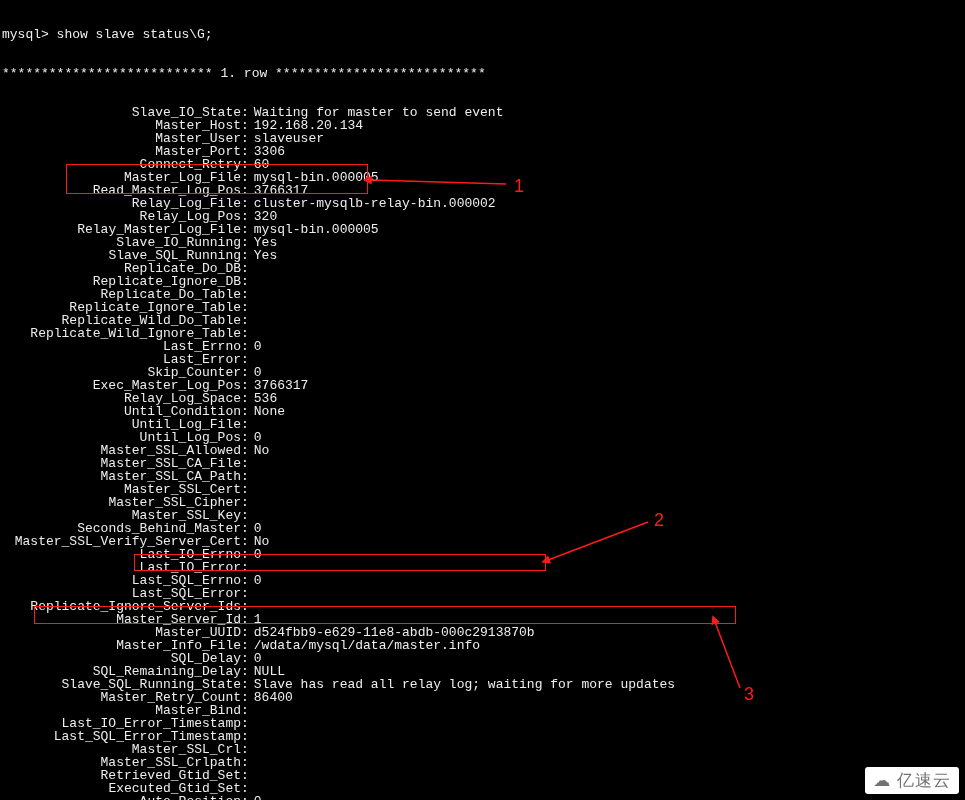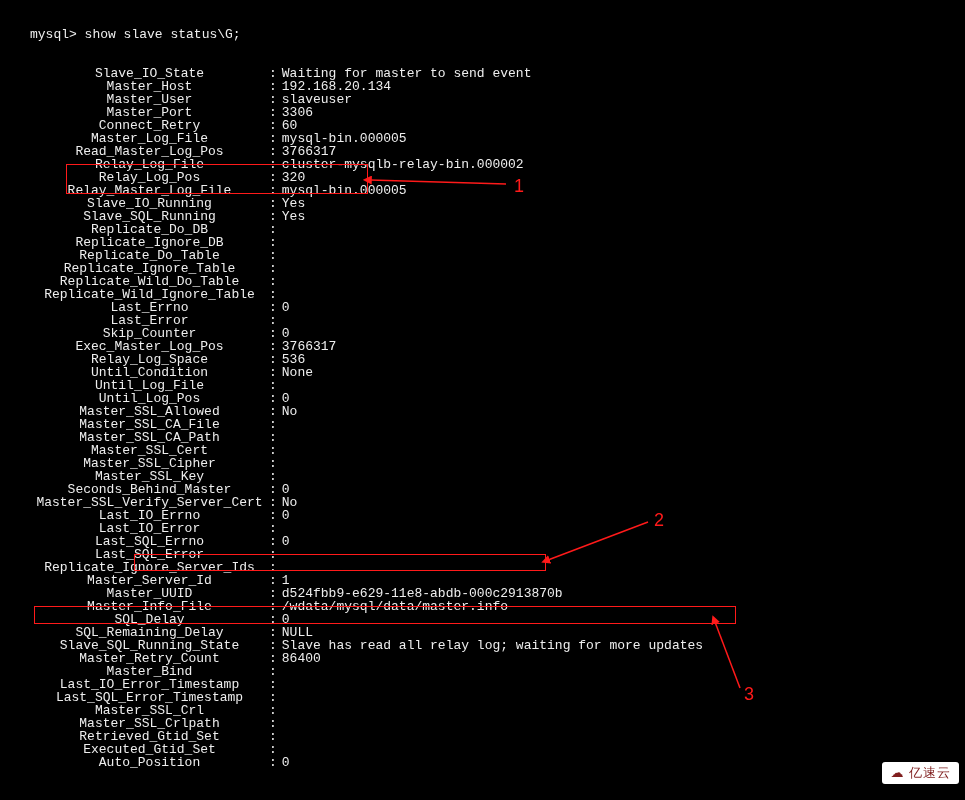"mysql> show slave status\G;" .row { margin-left: 28px -> none }
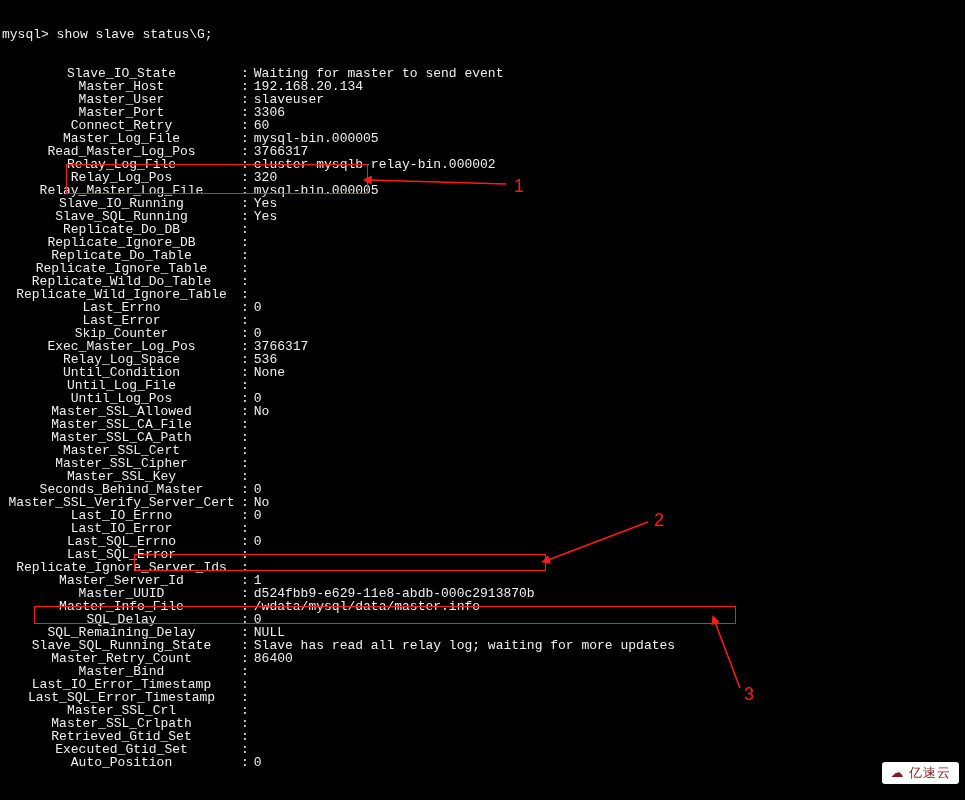"*************************** 1. row" div.row { html: none -> <div>*************************** 1. row ***************************</div> }
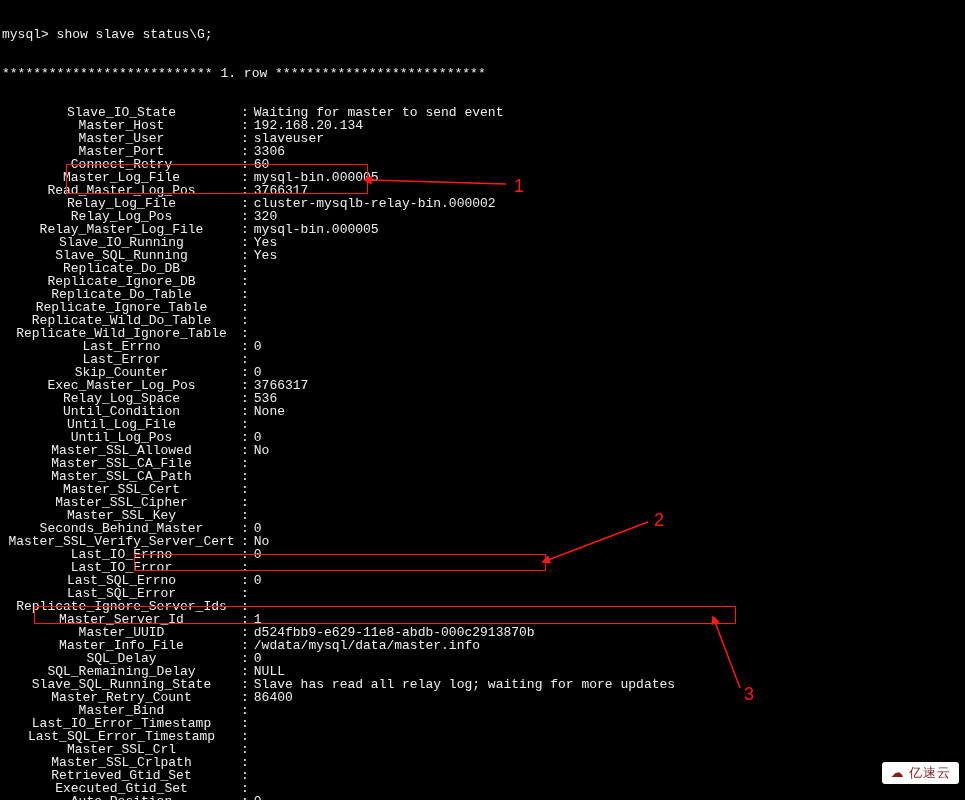"Slave_IO_State" .label { text-align: center -> right }
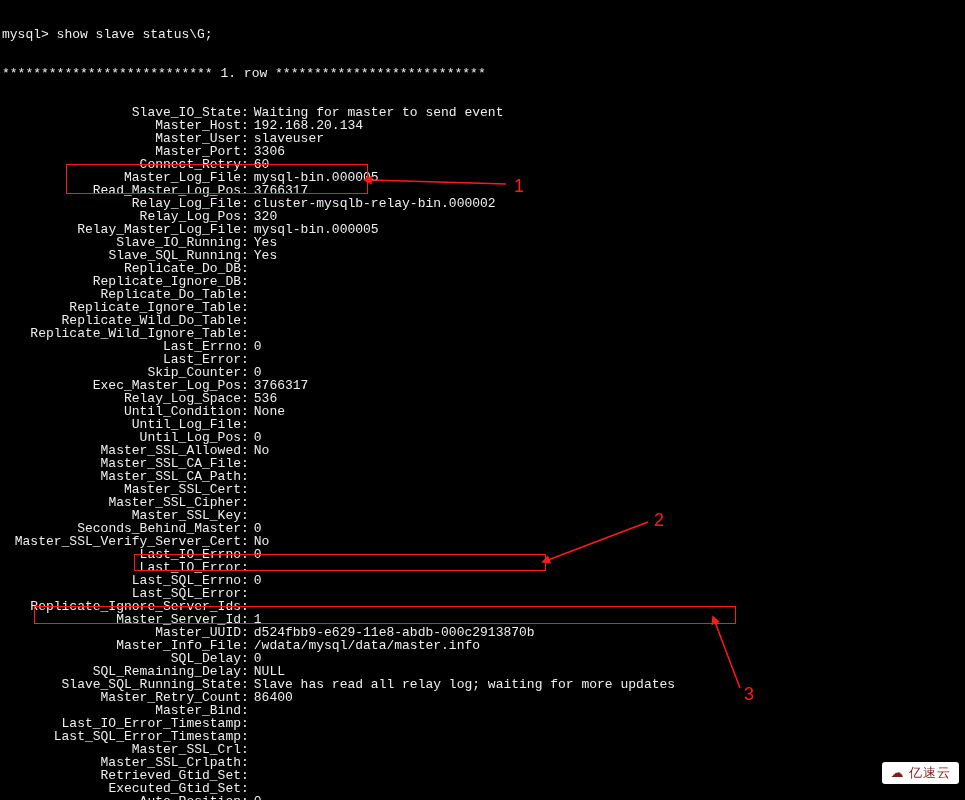"☁ 亿速云" .watermark { bottom: 16px -> 6px; color: #7f1d1d -> #737373; font-size: 13px -> 17px }
